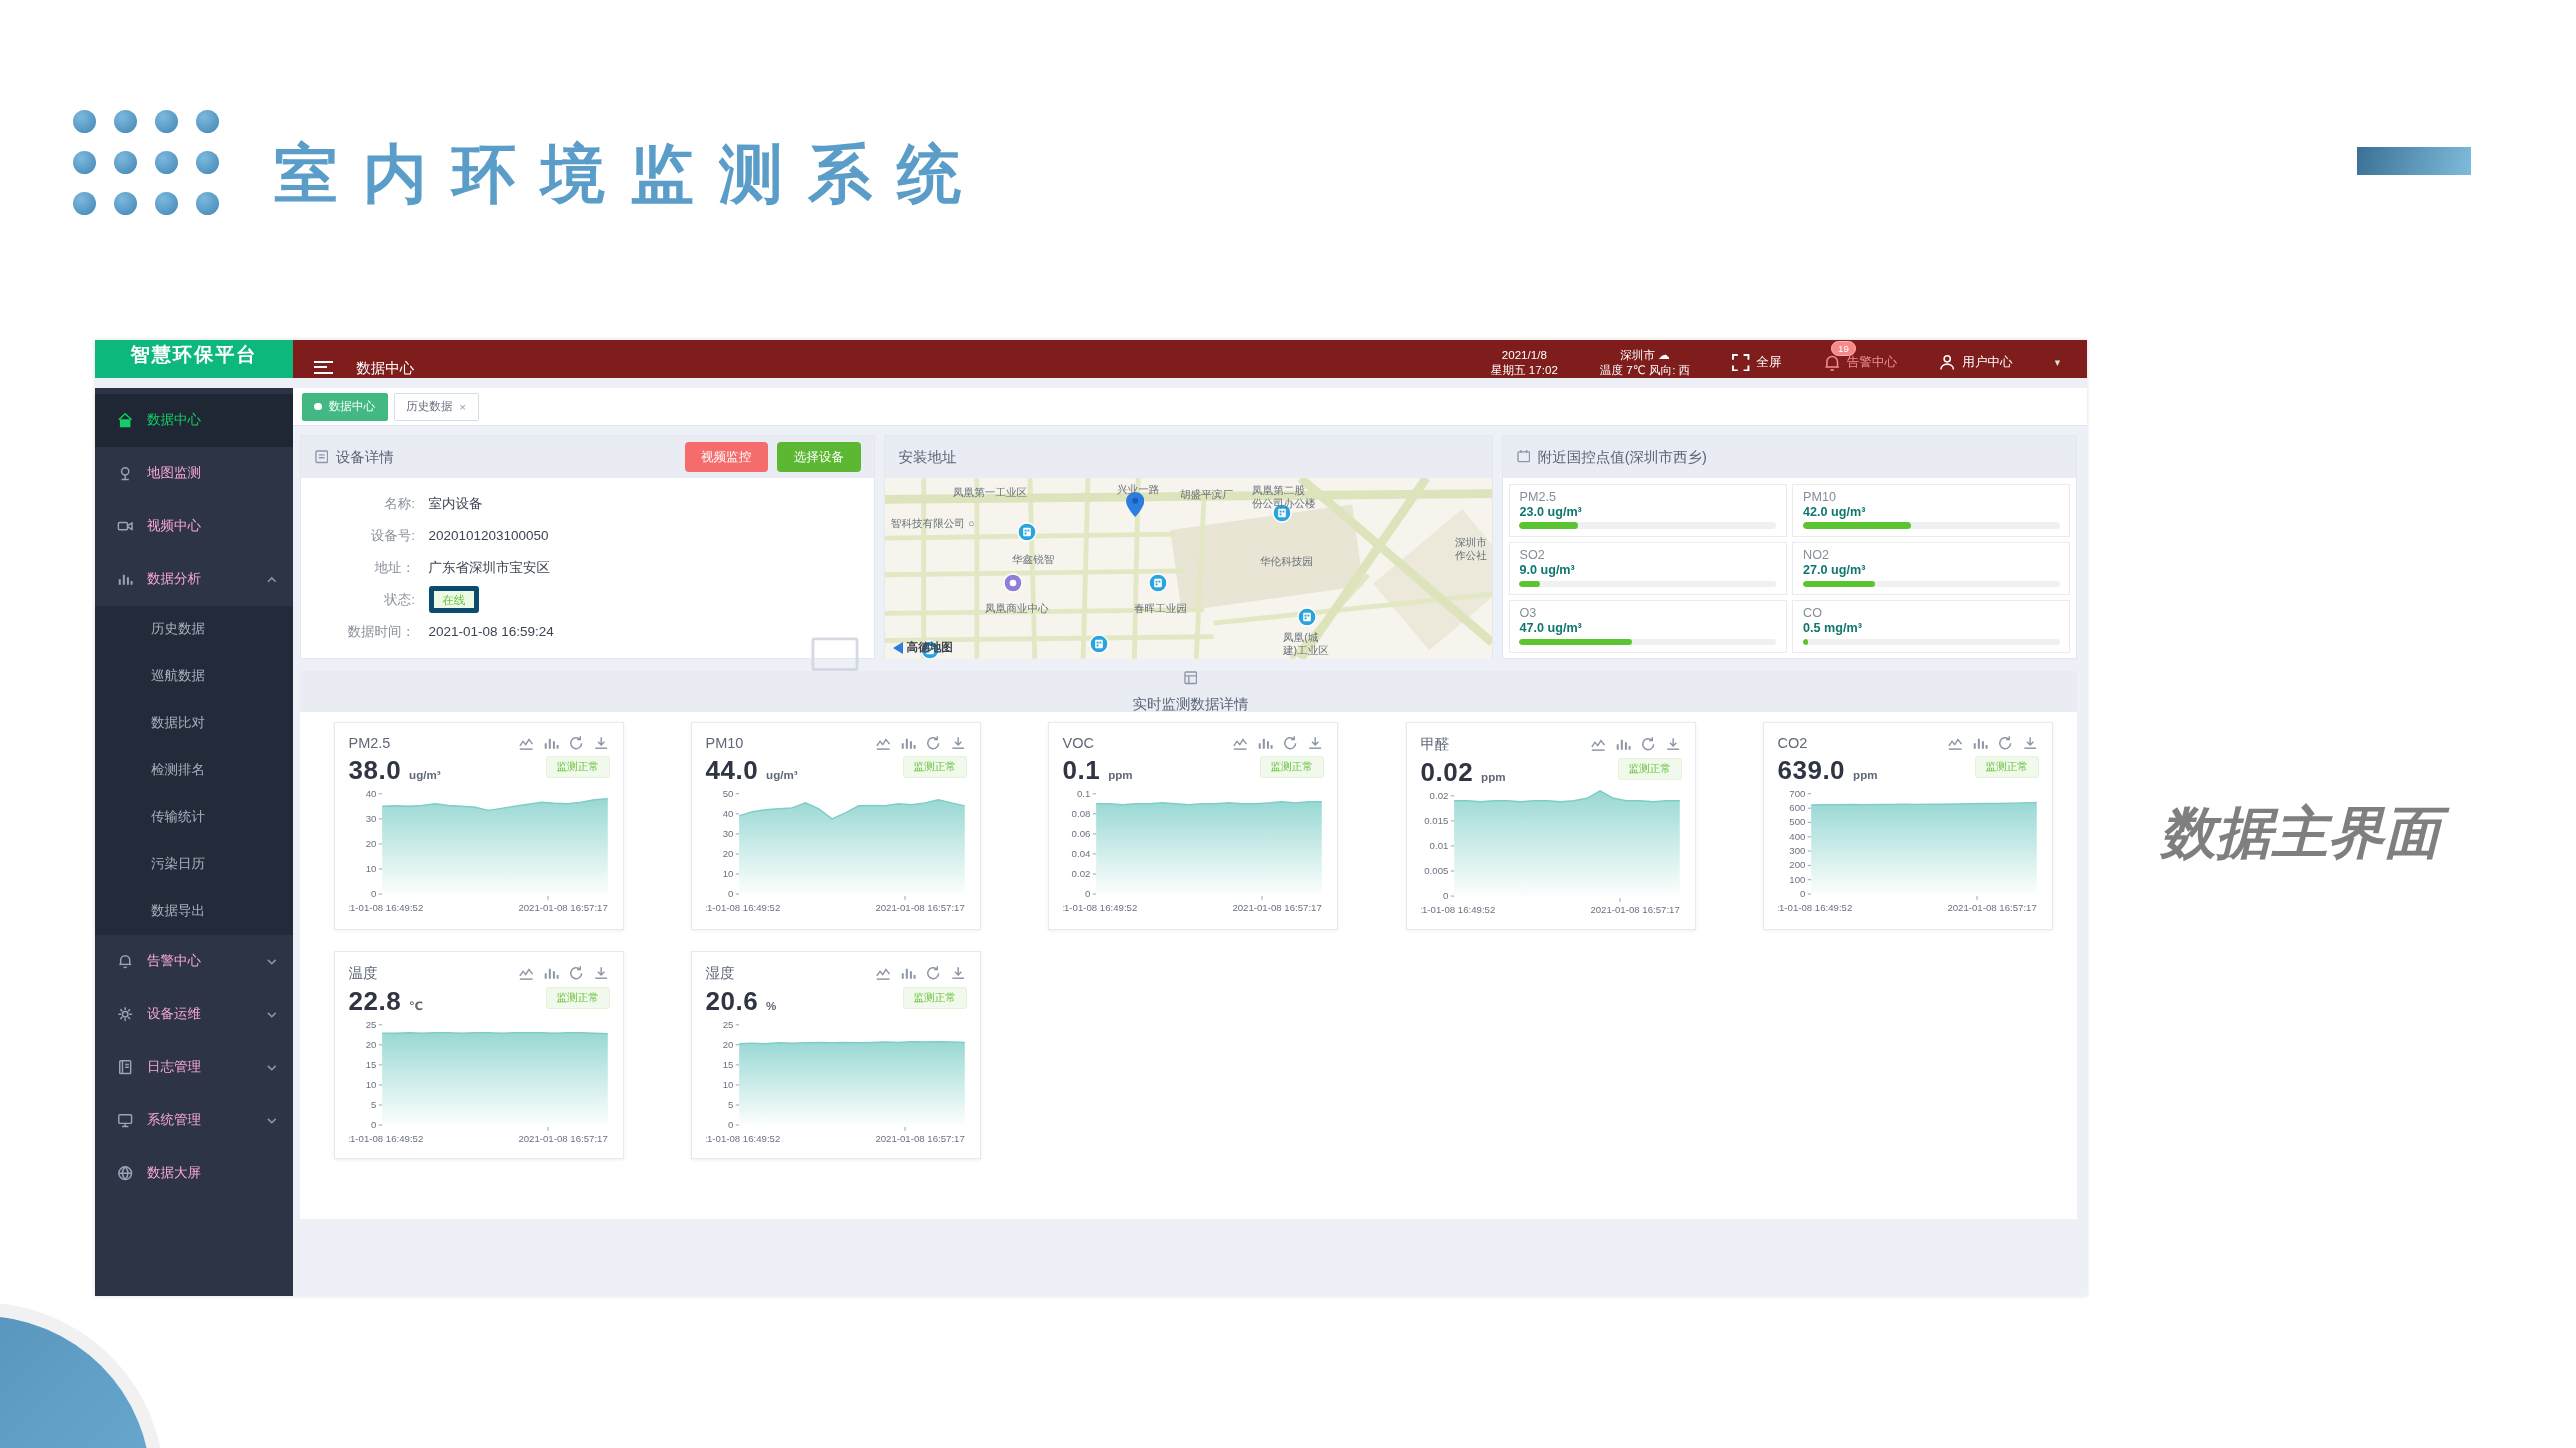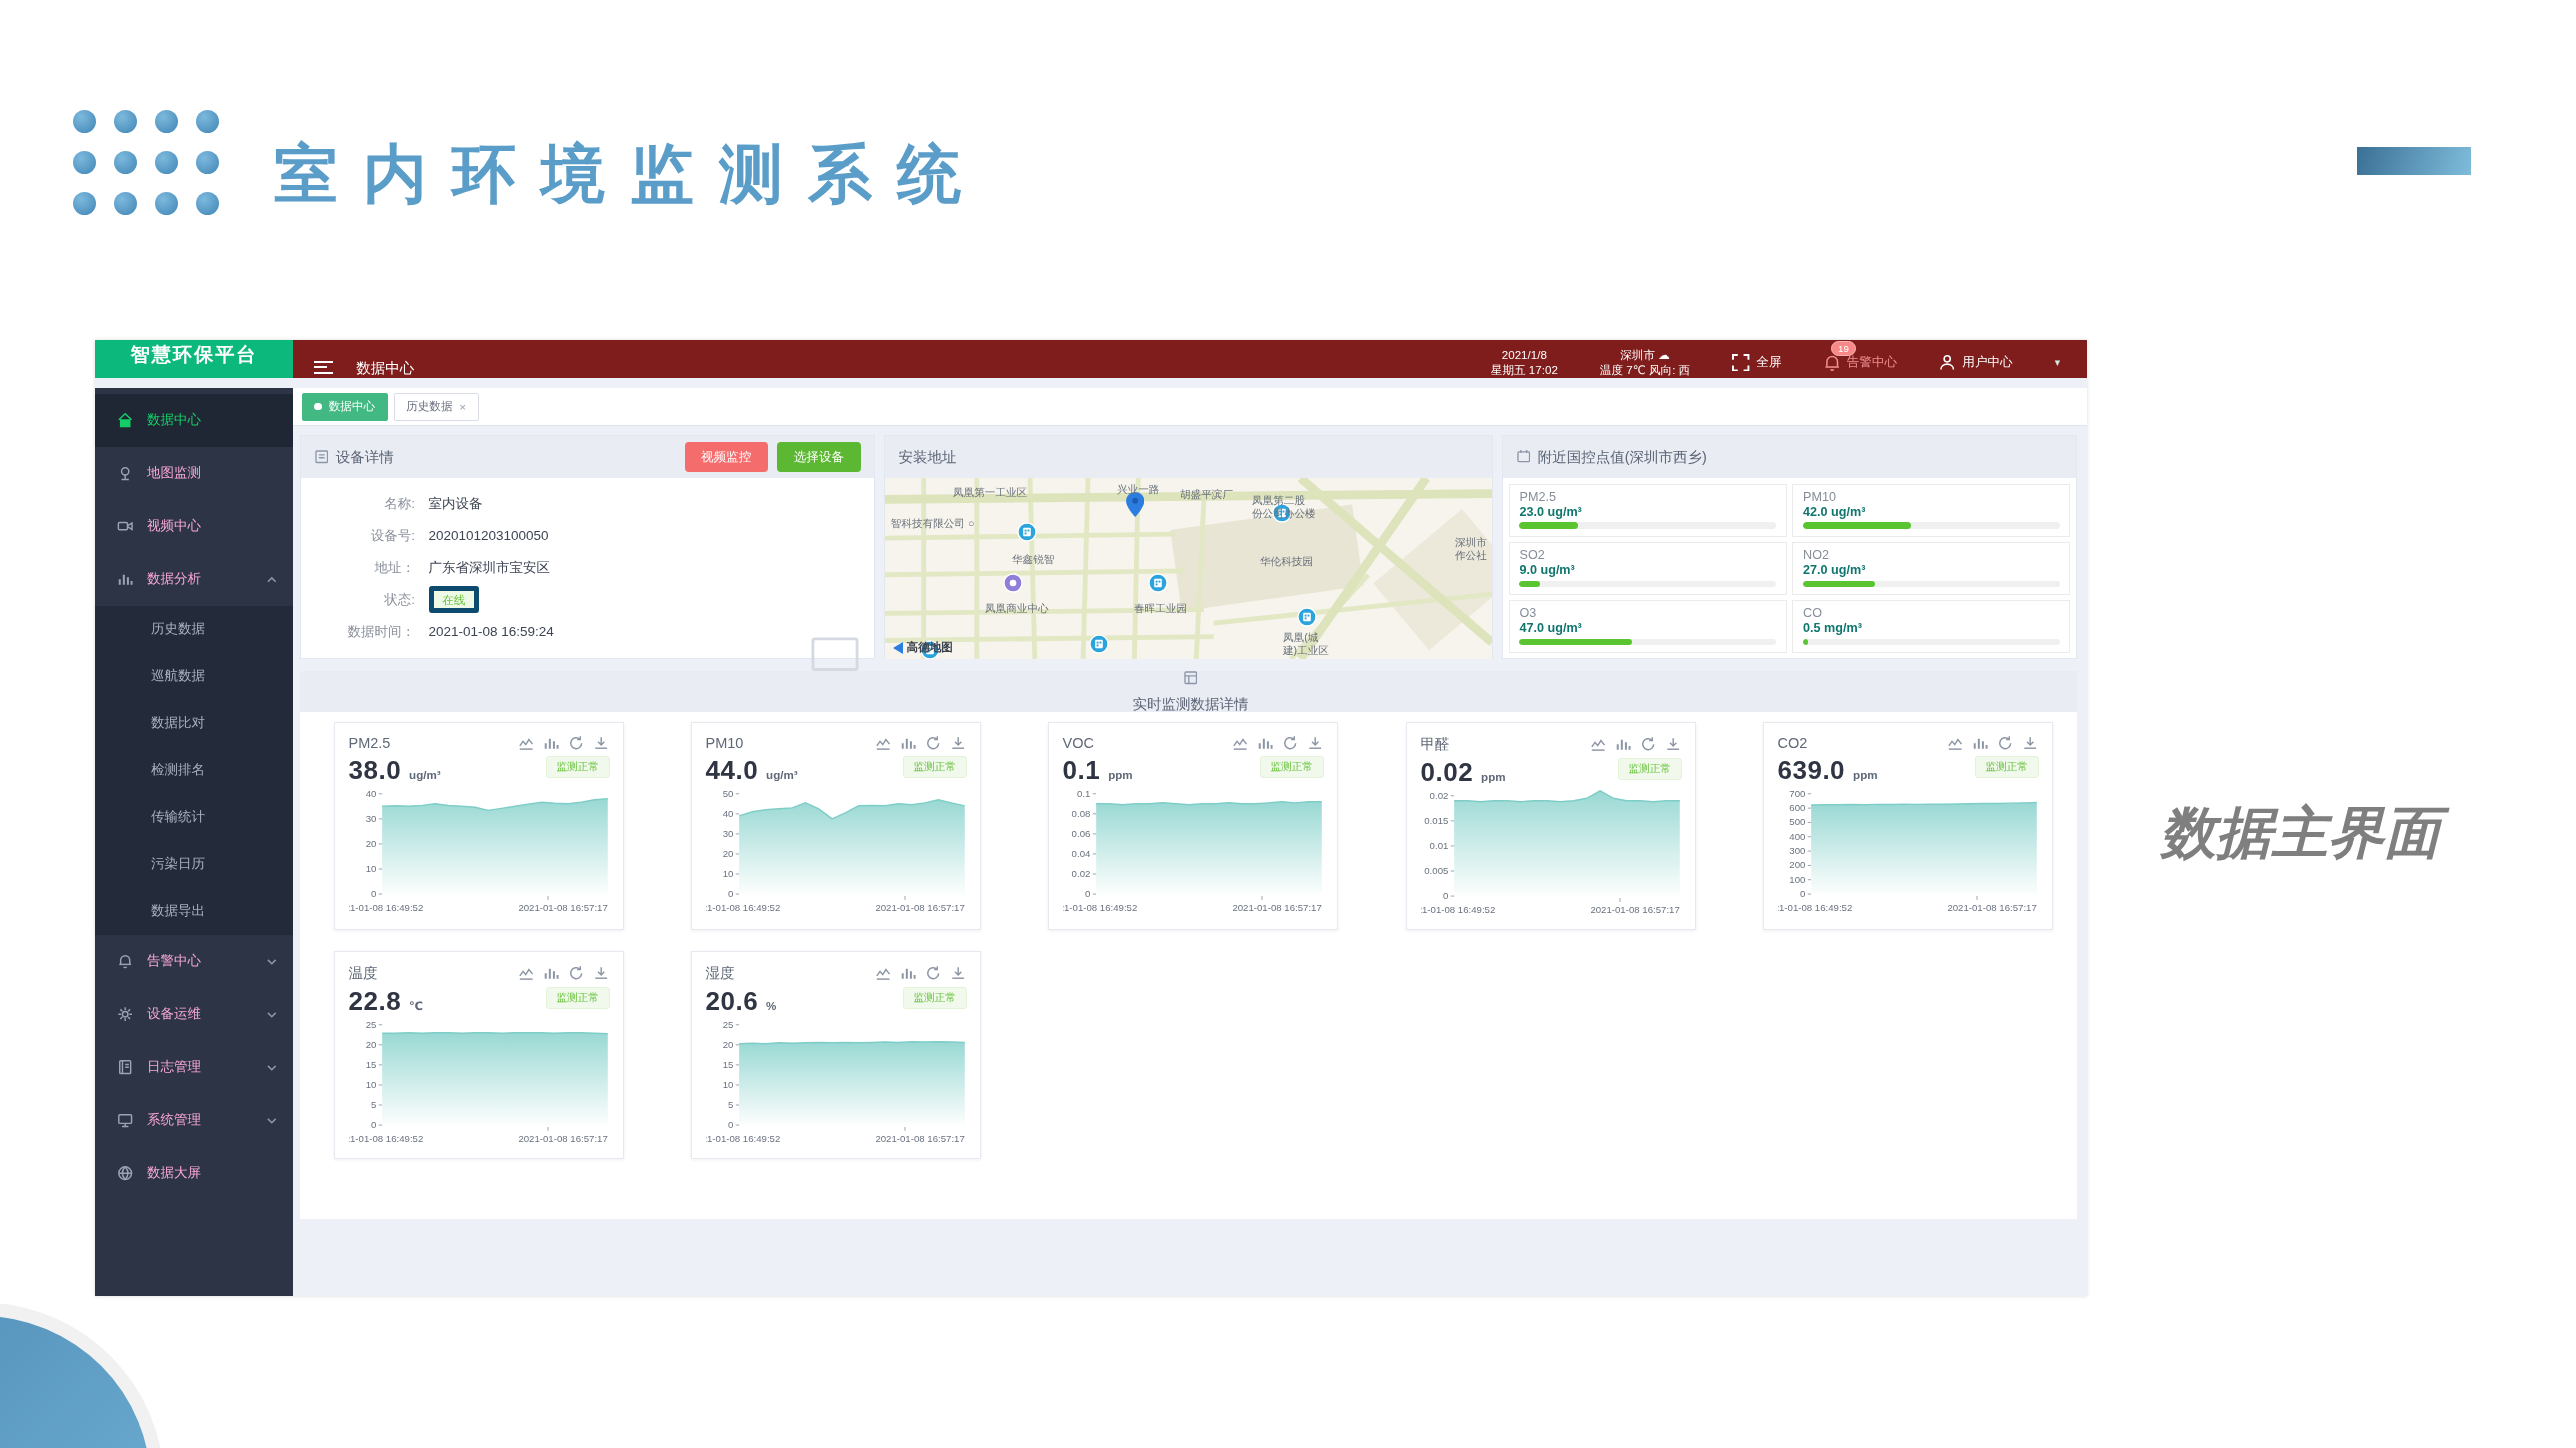"凤凰第二股" div.map-label { top: 16px -> 6px }
